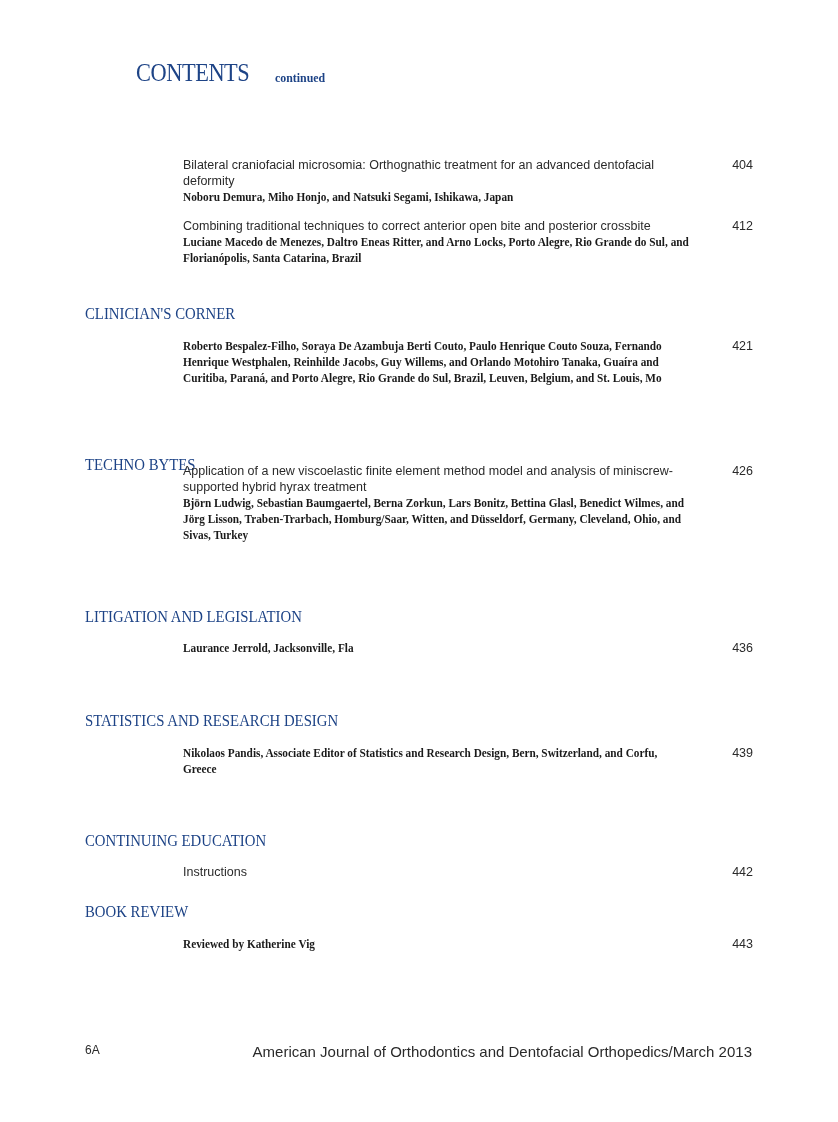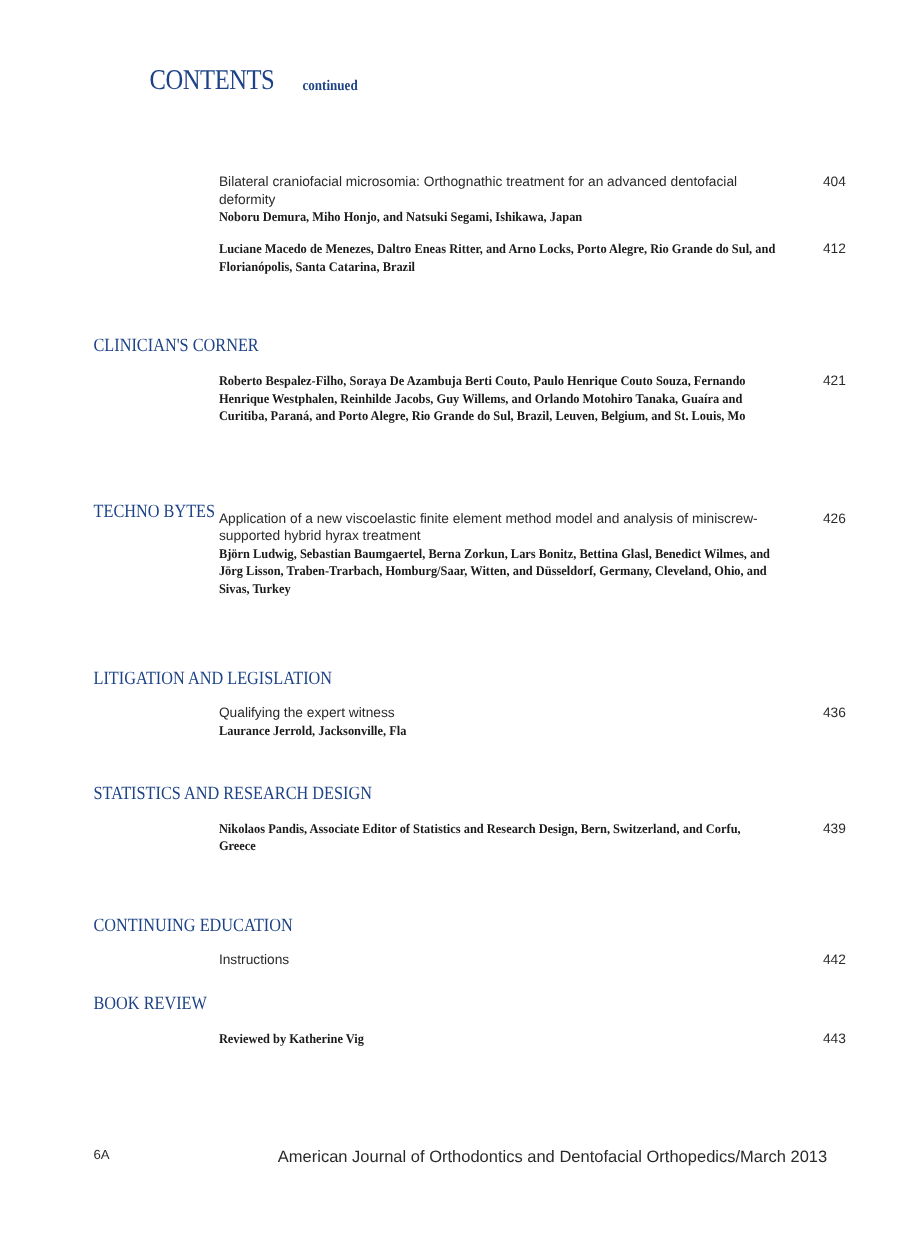"Bilateral craniofacial microsomia:" .entry { margin-left: 16px -> none }
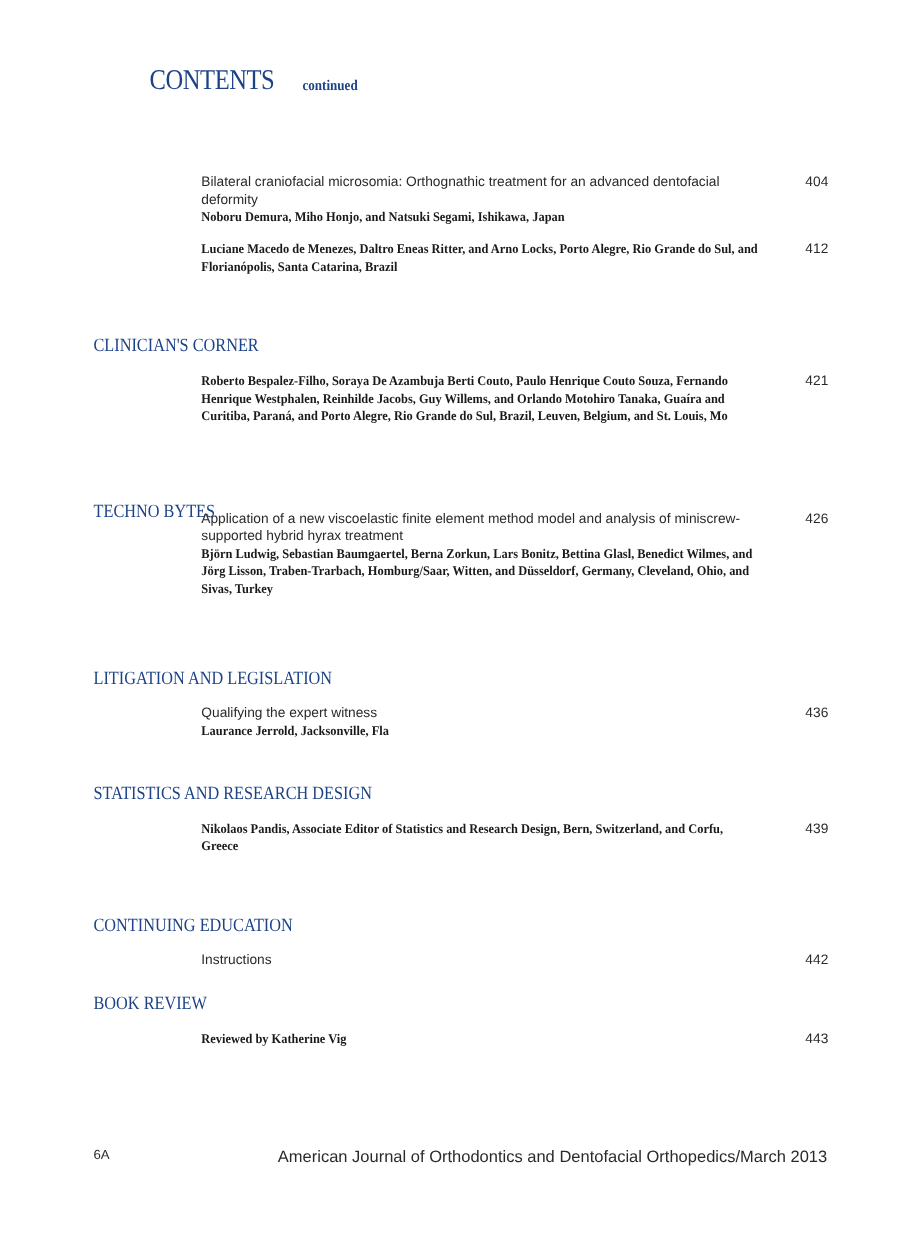"Combining traditional techniques to" div.entry-title { html: none -> <div>Combining traditional techniques to correct anterior open bite and posterior crossbite</div> }
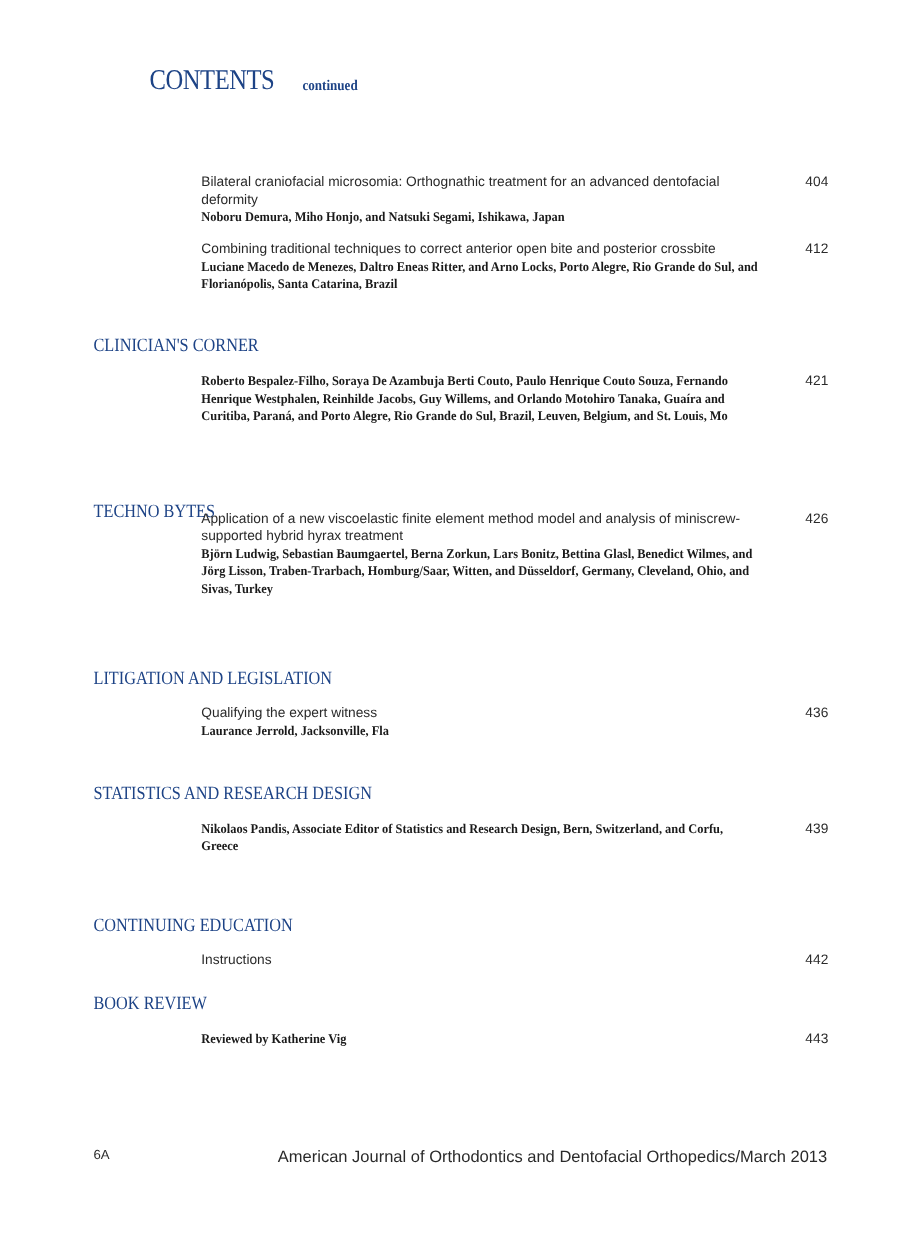"Qualifying the expert witness" div.entry-title { html: <div>Qualifying the expert witness</div> -> none }
